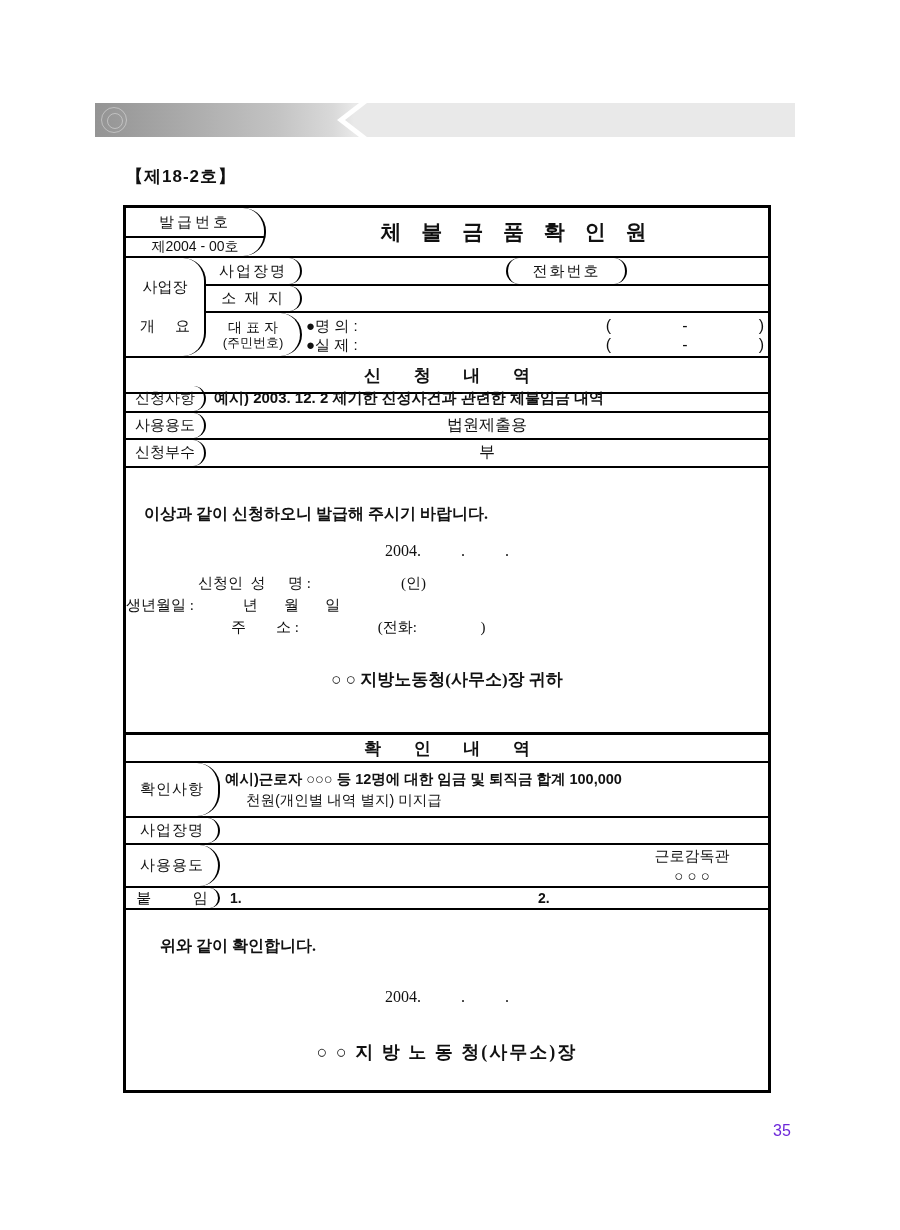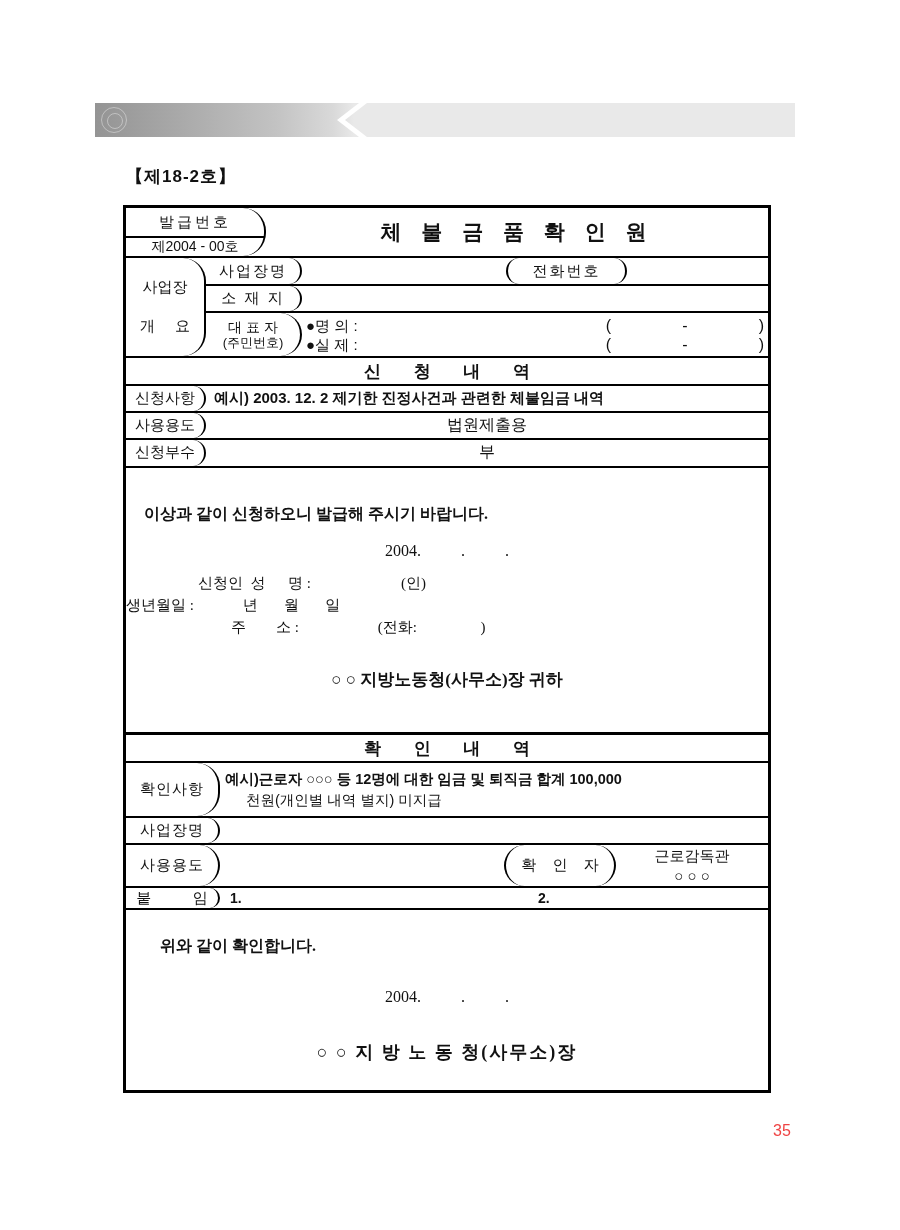"신 청 내 역" .secC { height: 28px -> 36px }
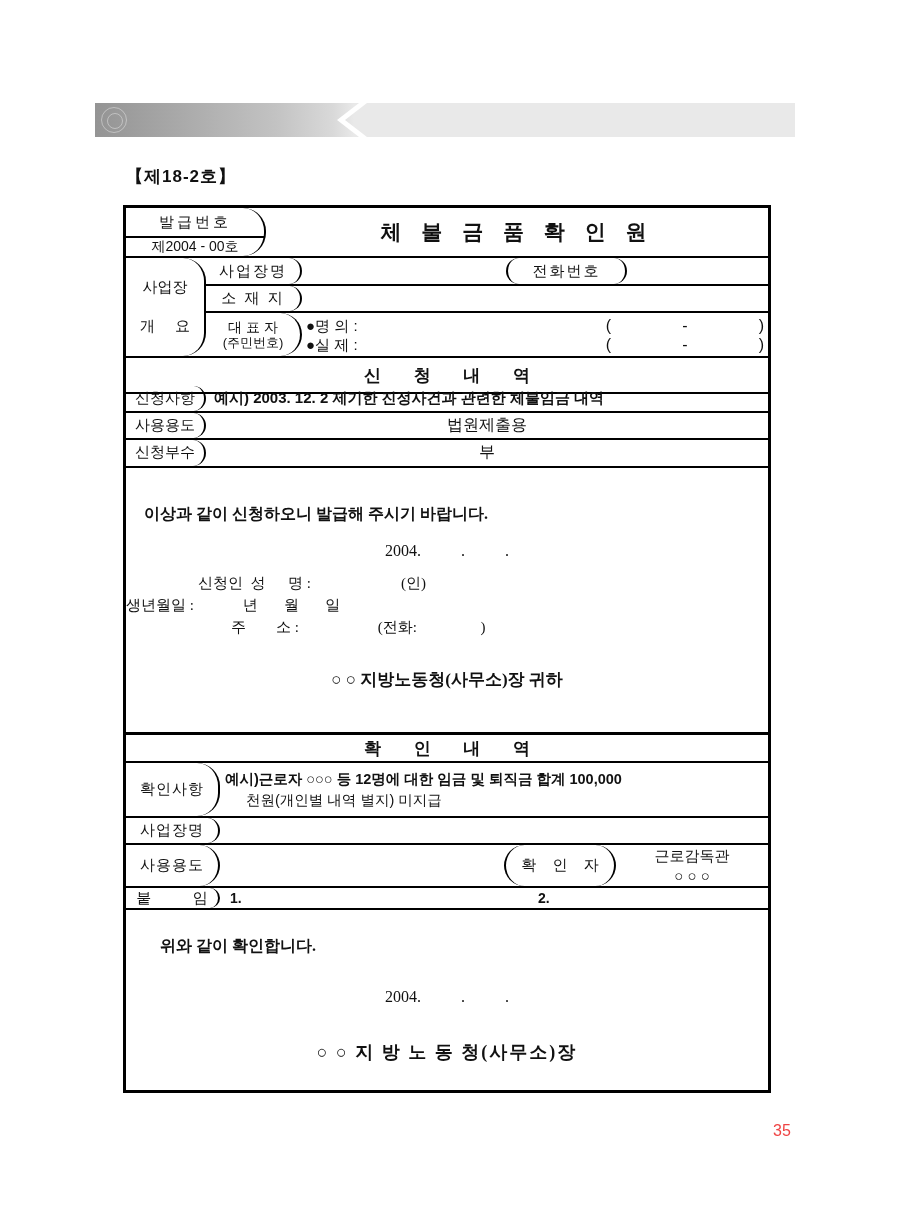"확 인 자" div.confirmer { html: <div>확 인 자</div> -> none }
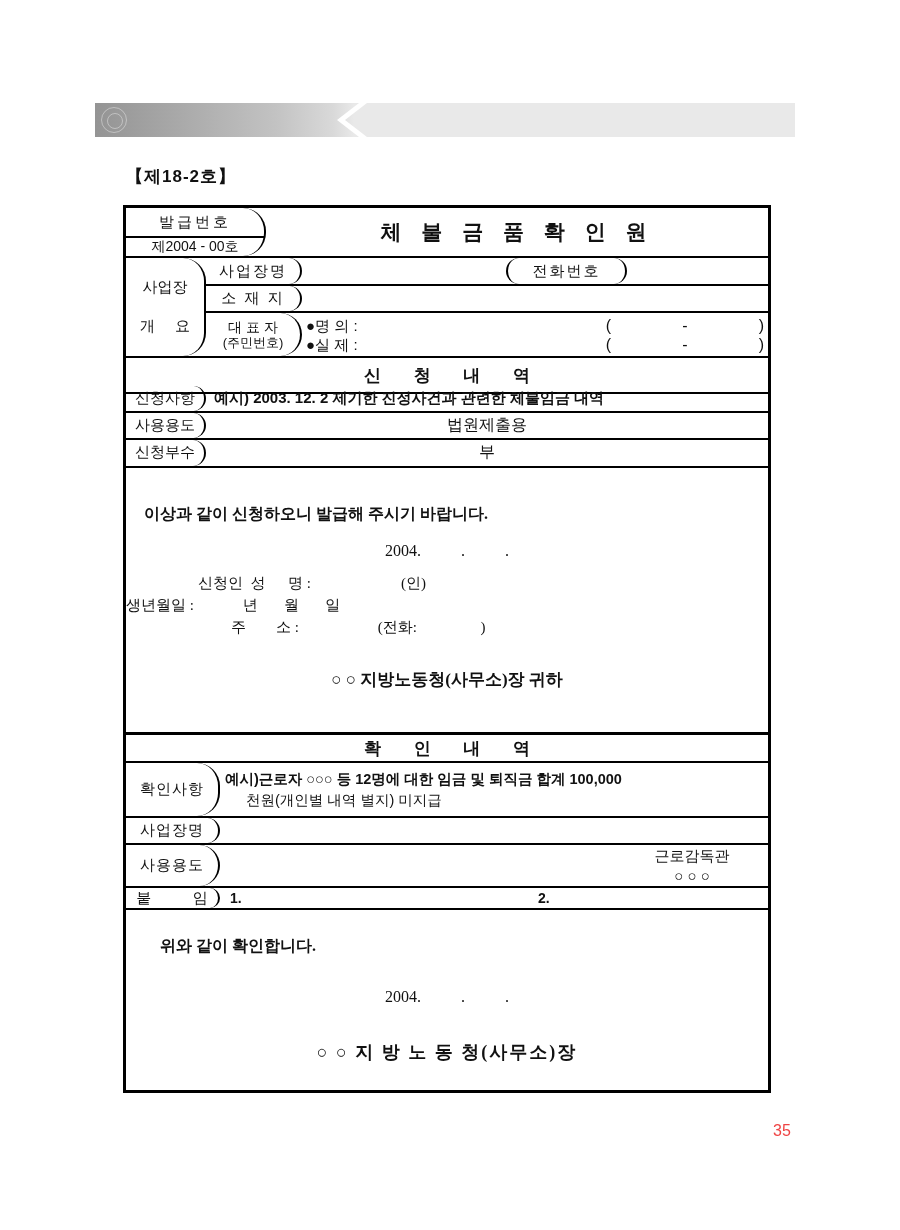"35" .page-num { color: #ef4444 -> #6d28d9 }
